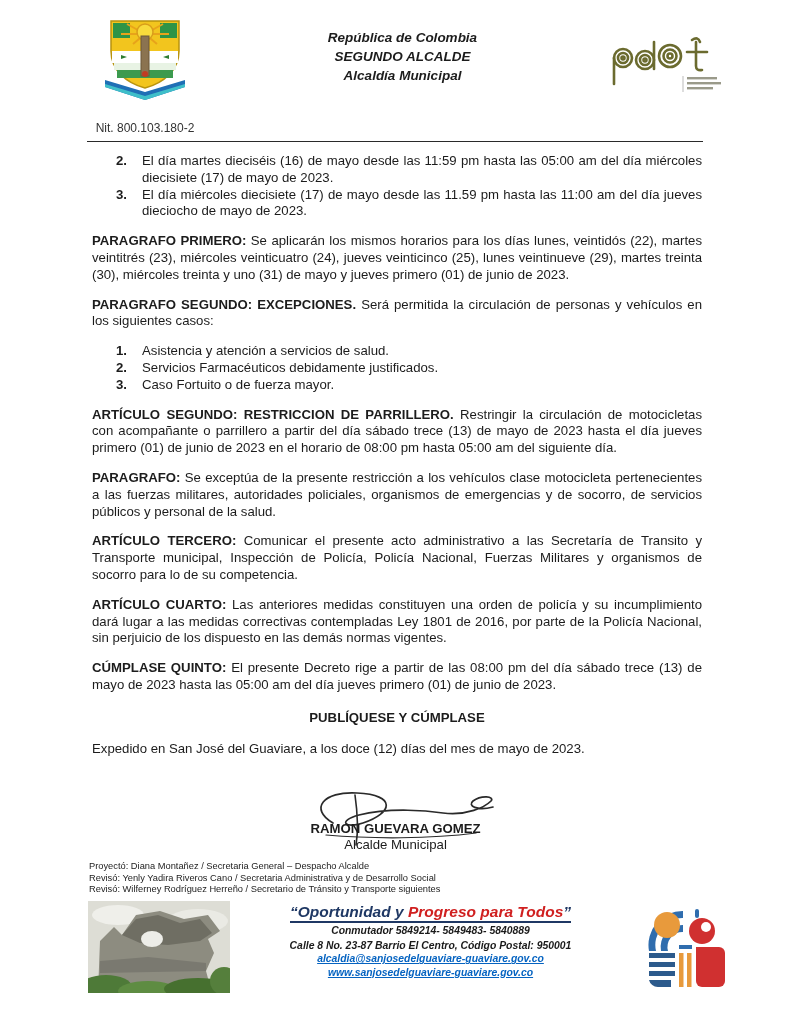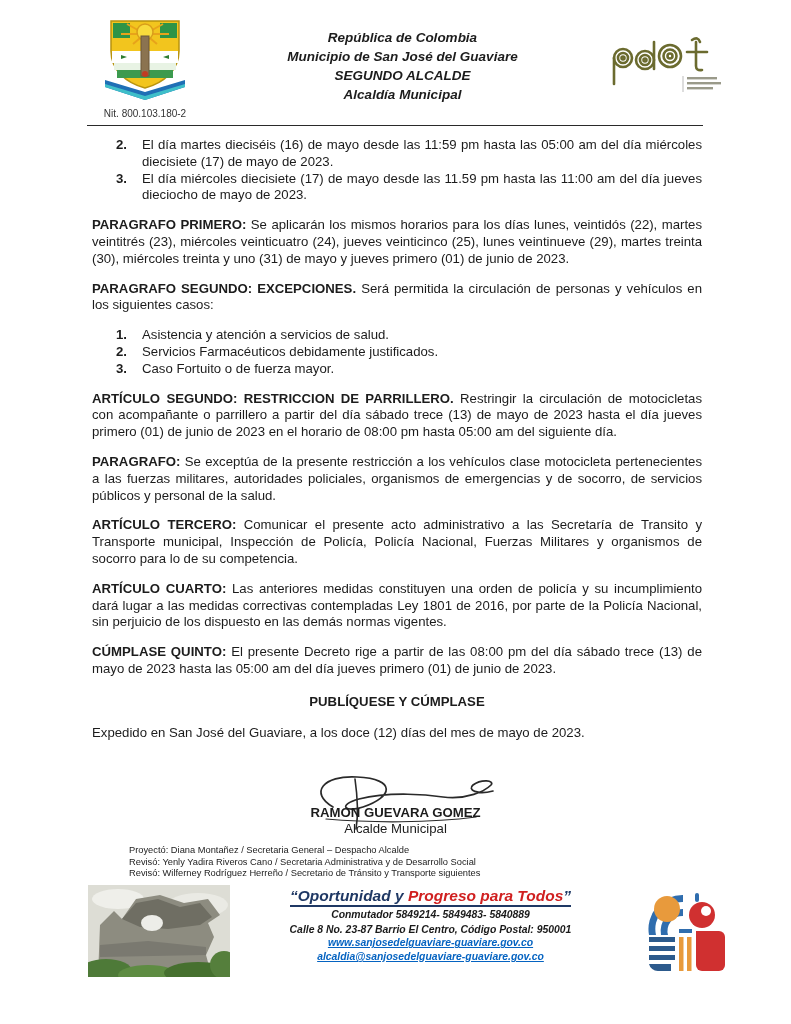"Municipio de San José del" div { html: <div>Municipio de San José del Guaviare</div> -> none }
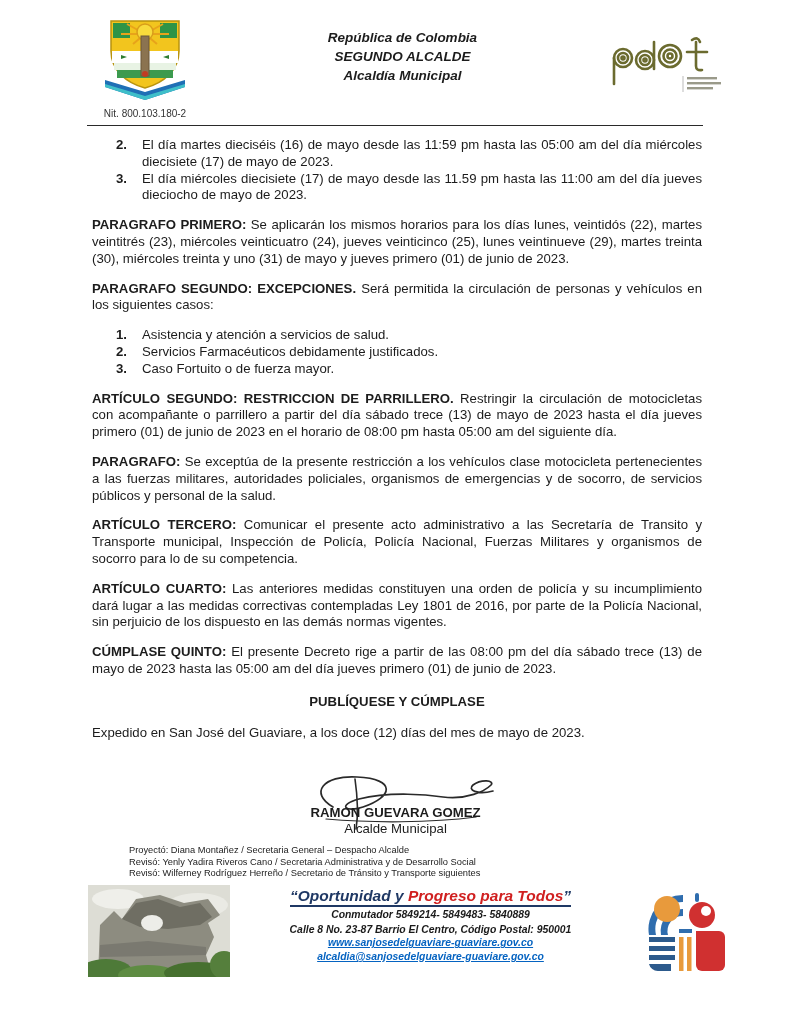"Nit. 800.103.180-2" .nit { font-size: 10px -> 12px; margin-top: 2px -> 15px }
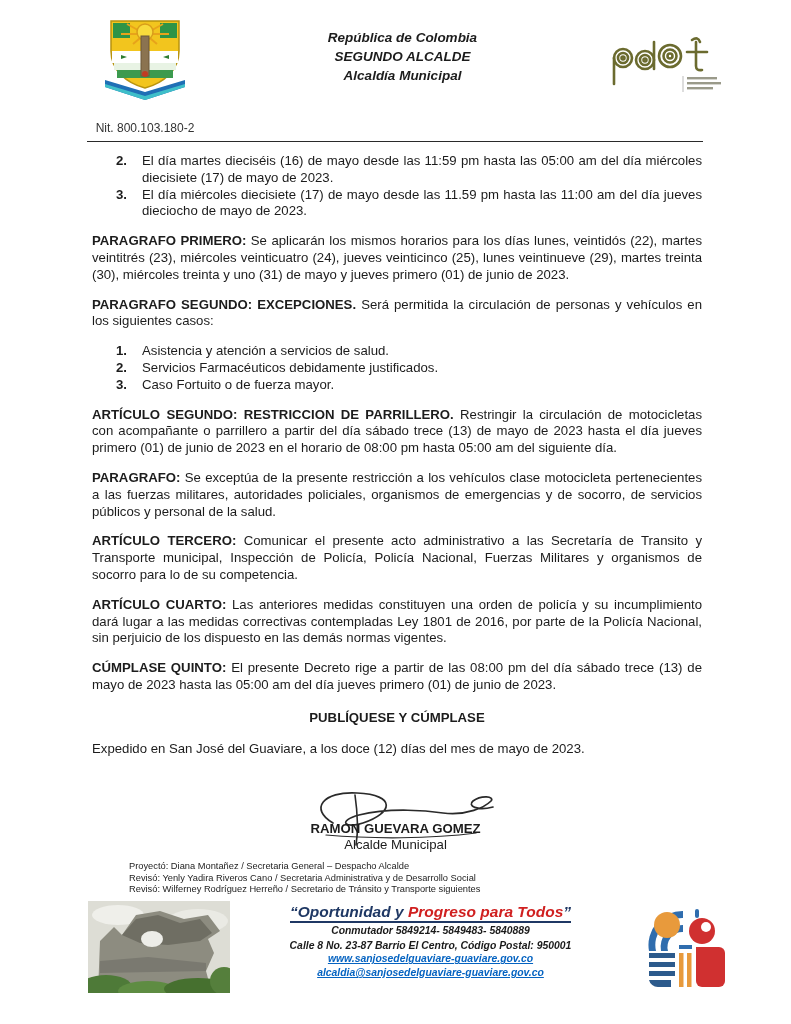"Proyectó: Diana Montañez / Secretaria" .credits { margin-left: 40px -> none }
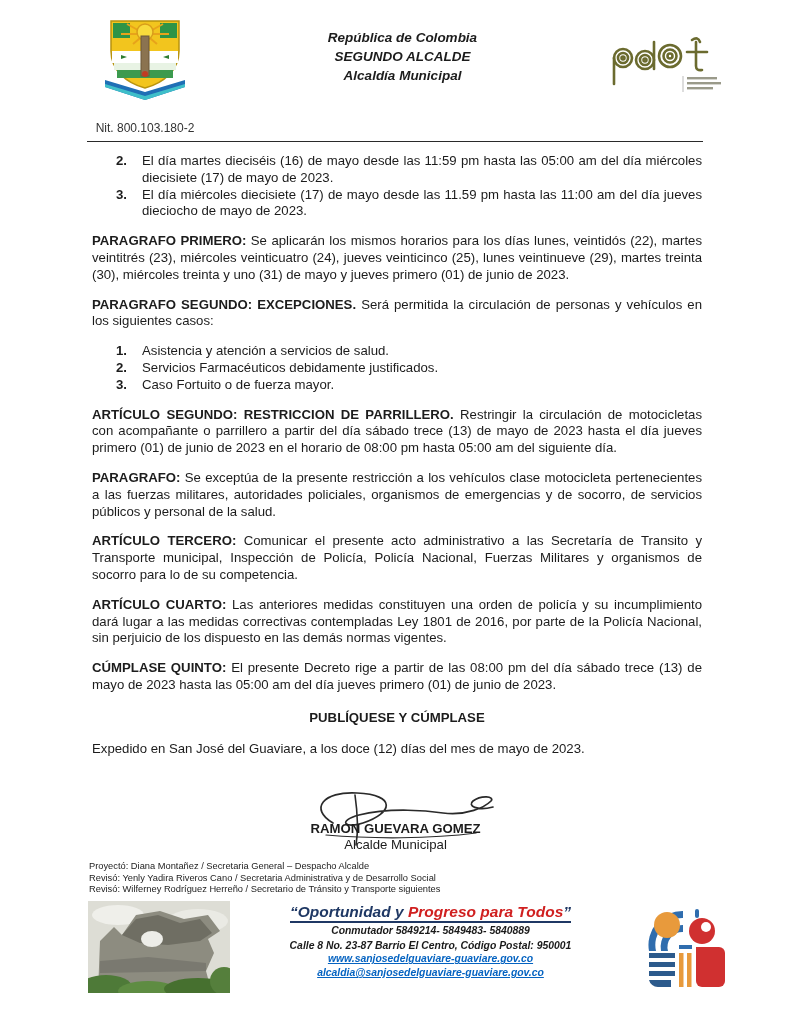"www.sanjosedelguaviare-guaviare.gov.co" a.foot-link { order: before "alcaldia@sanjosedelguaviare-guaviare.gov" -> after "alcaldia@sanjosedelguaviare-guaviare.gov" }
